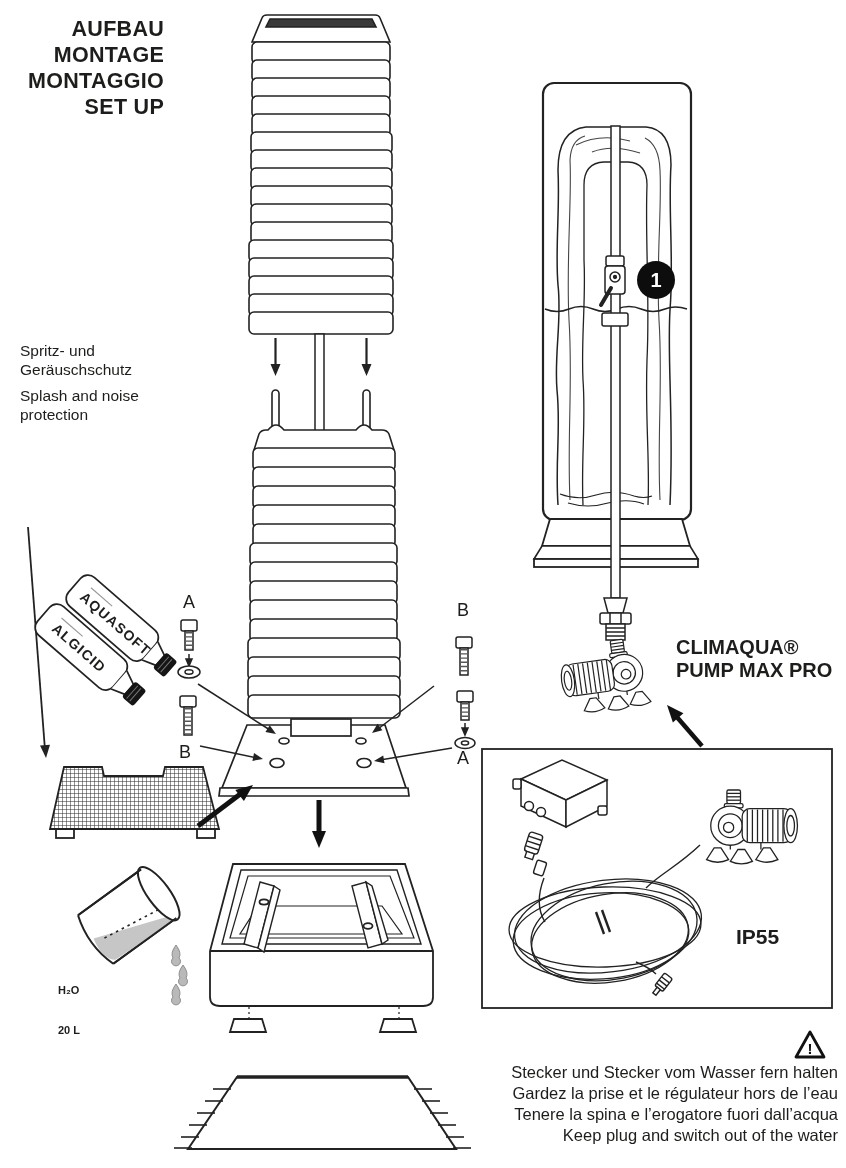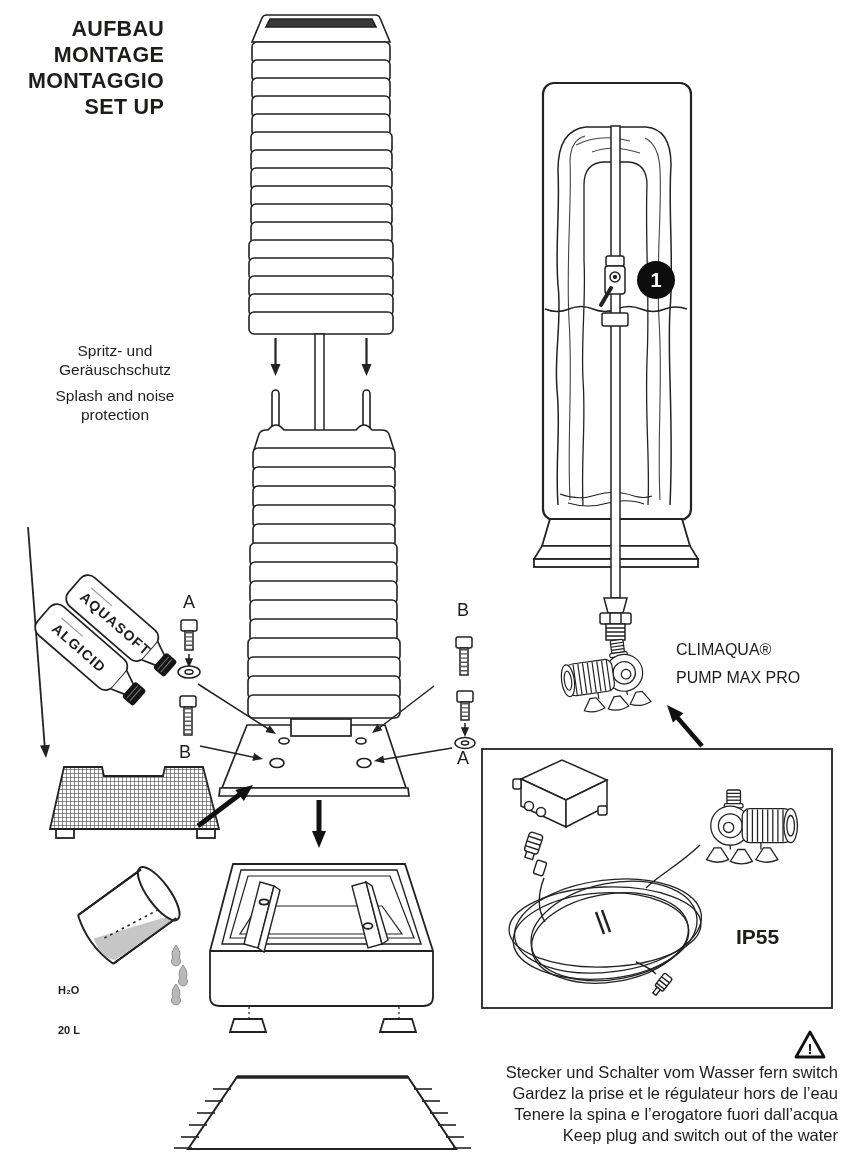"Spritz- und" .note { text-align: center -> none }
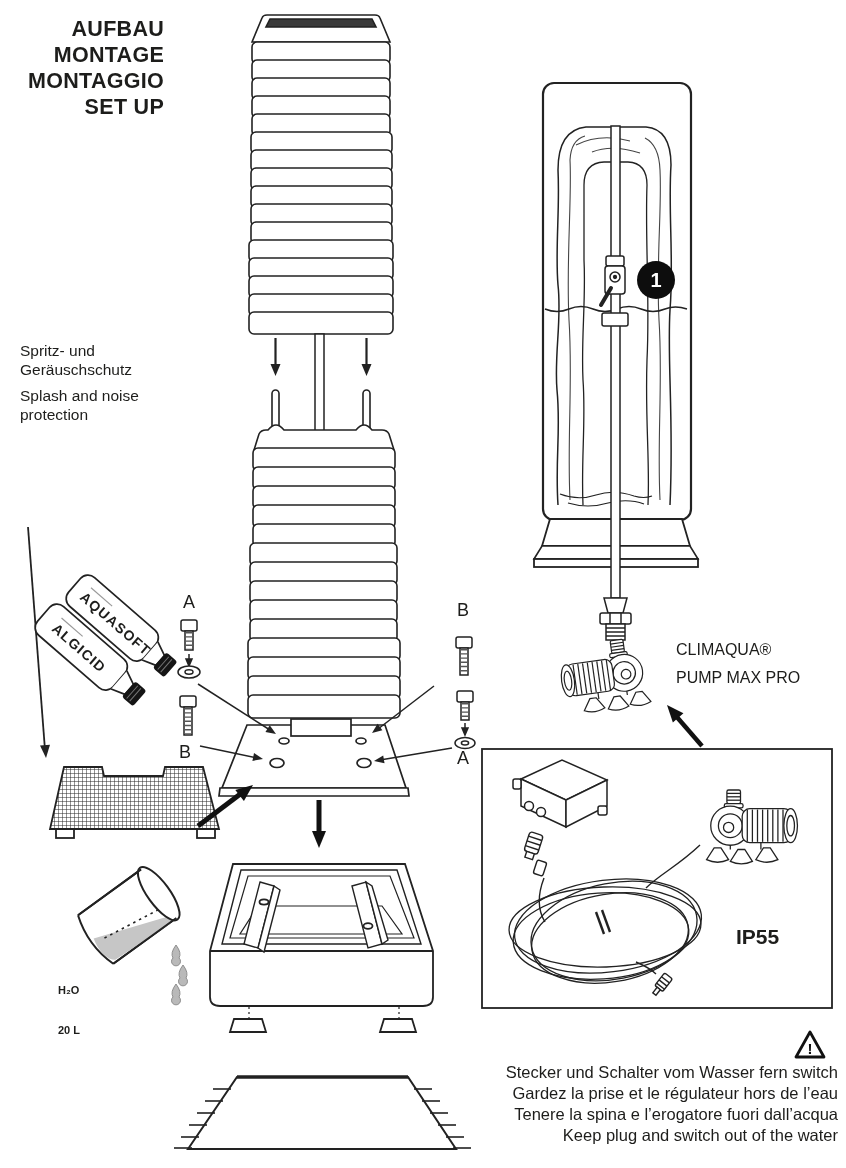"CLIMAQUA®" .pumplabel { font-size: 16px -> 20px; font-weight: 400 -> 700; line-height: 28px -> 23px }
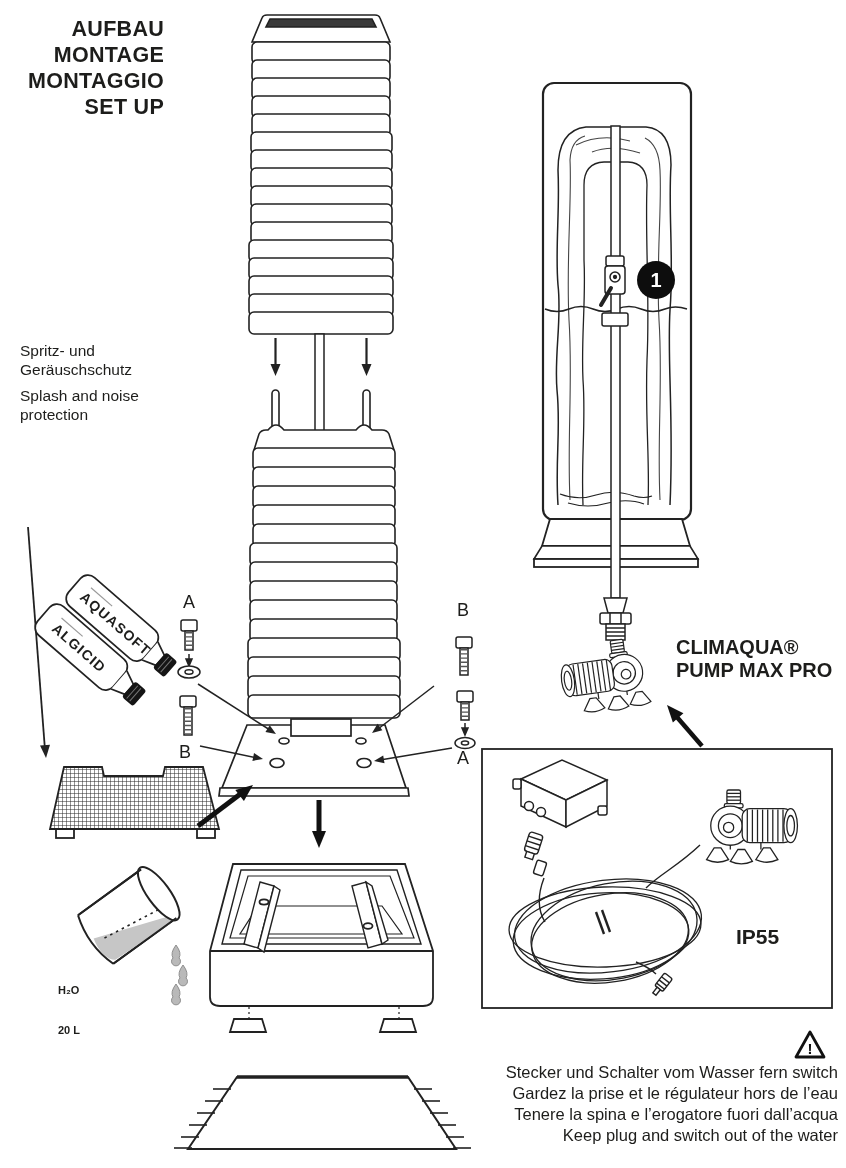"Stecker und Schalter vom Wasser" div { text: Schalter vom Wasser fern switch -> Stecker vom Wasser fern halten }
